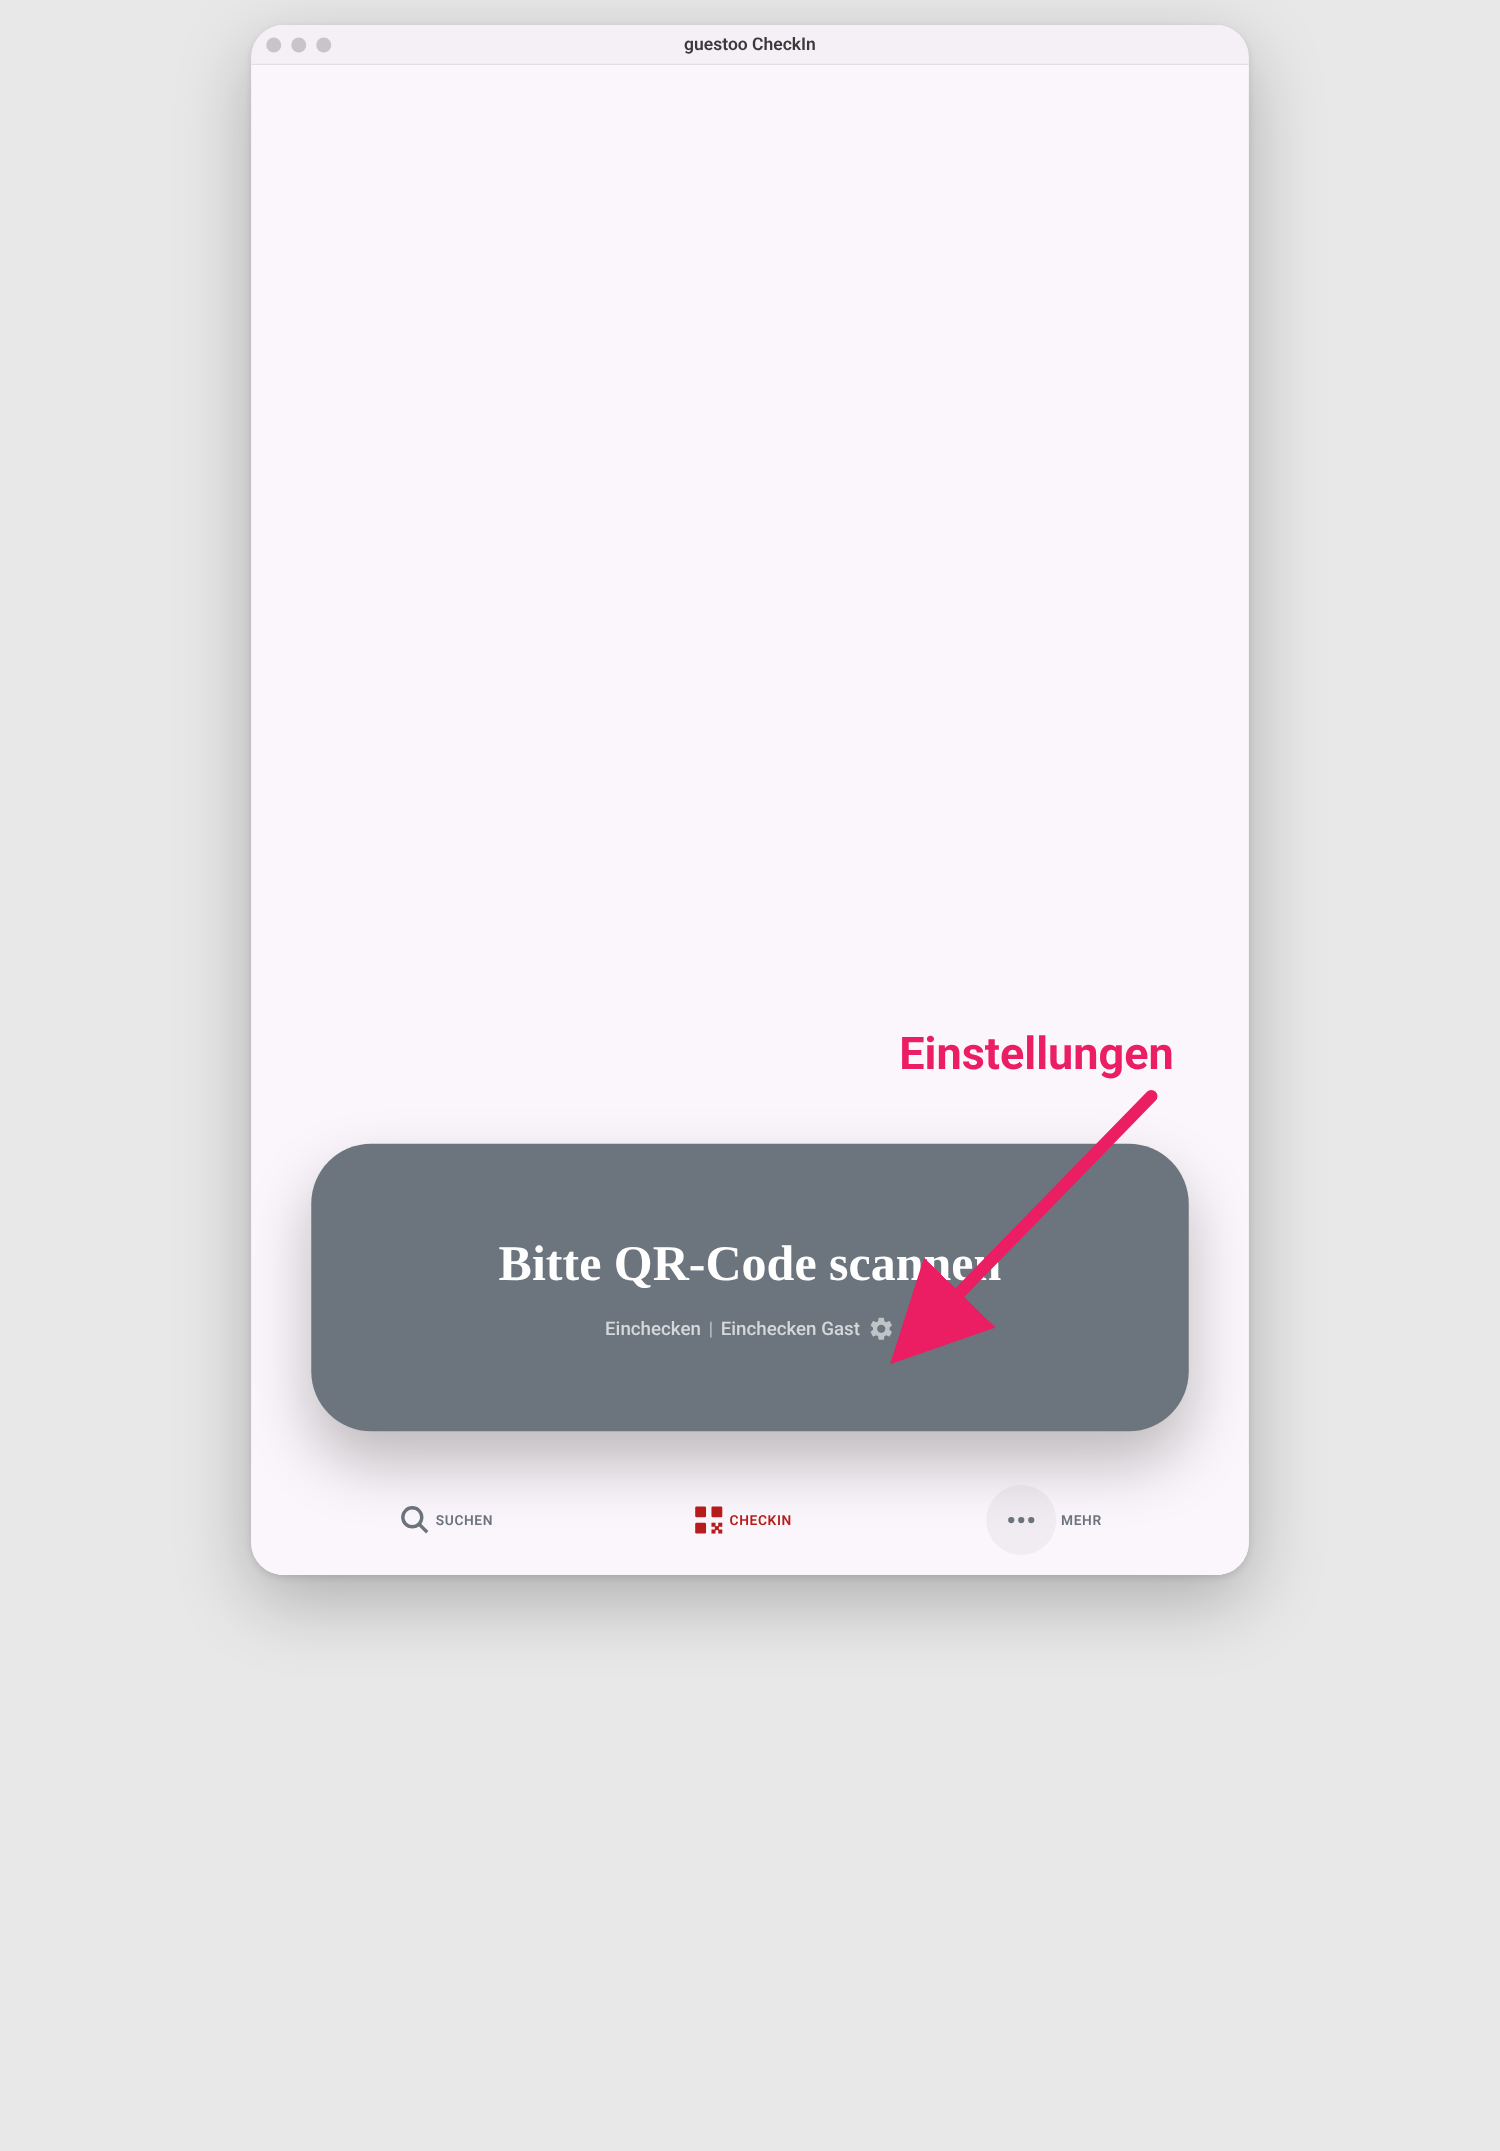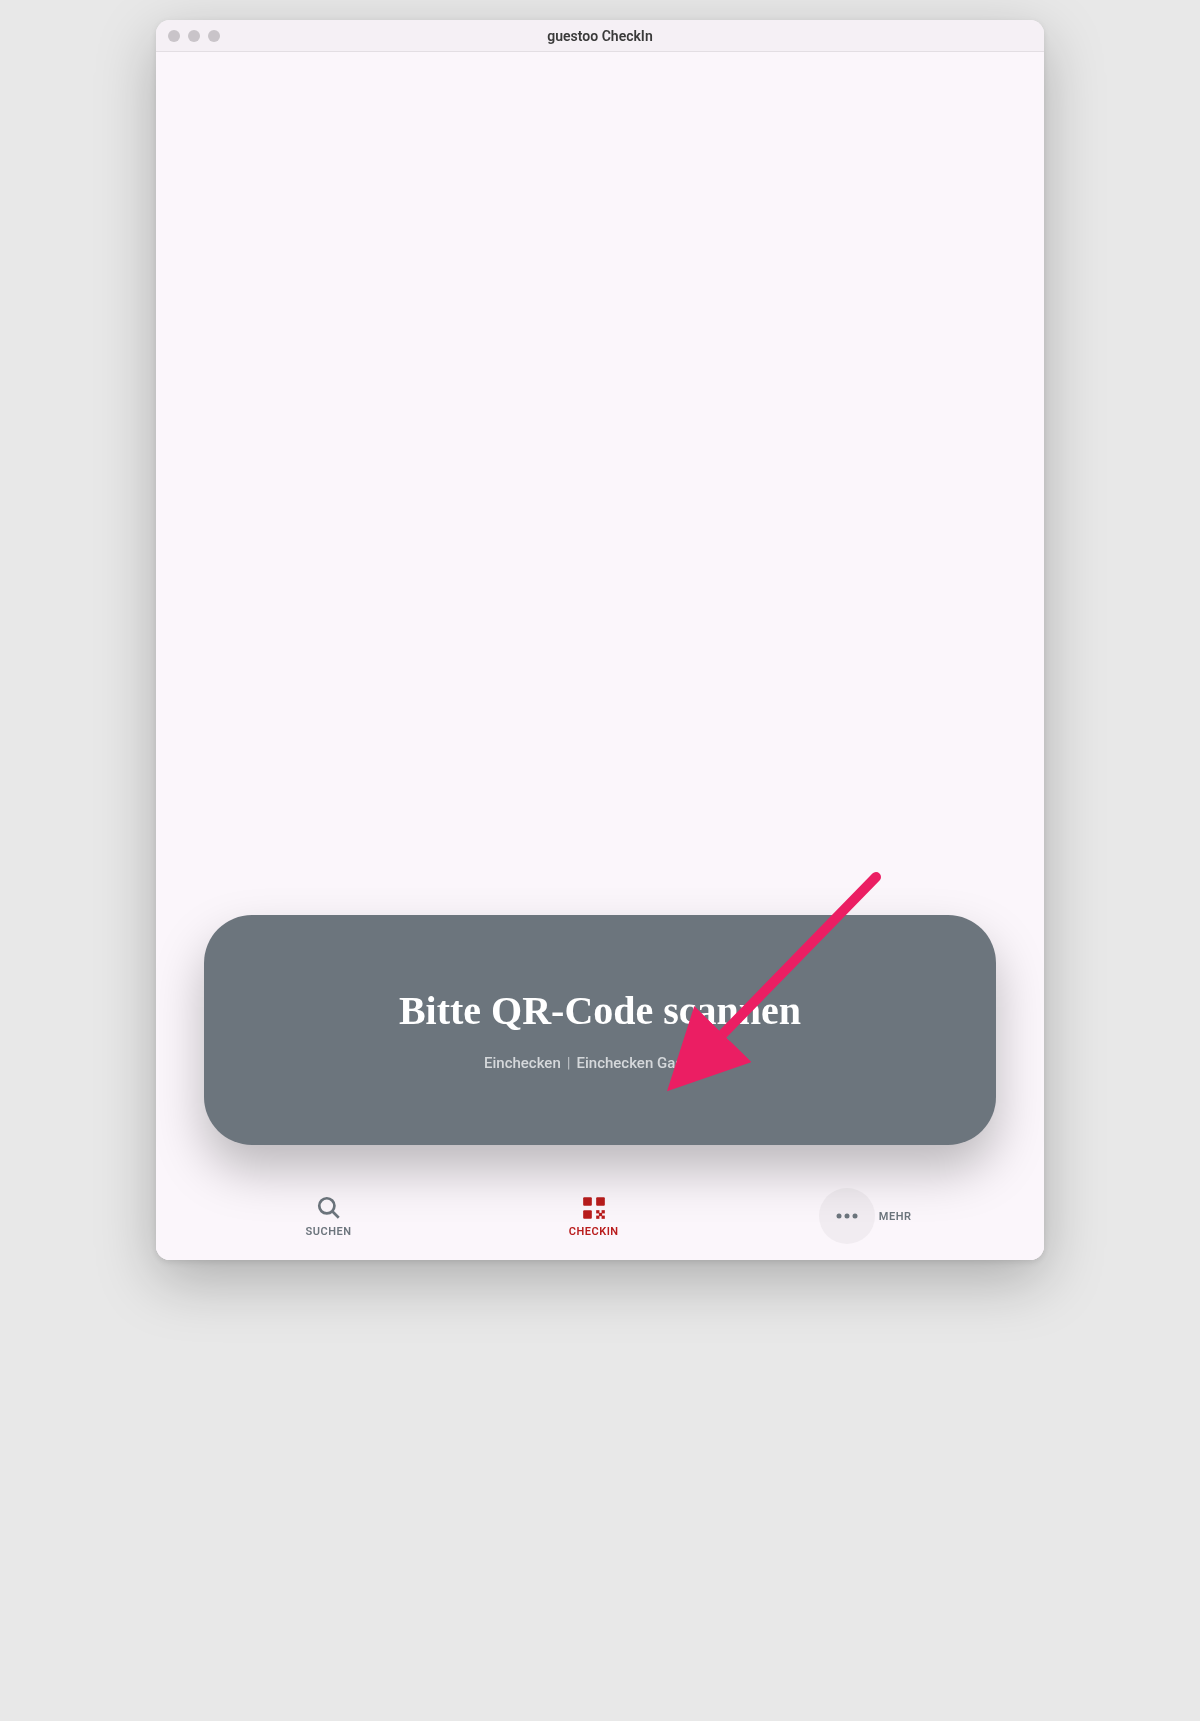"guestoo CheckIn" .window { border-radius: 14px -> 26px; width: 888px -> 798px }
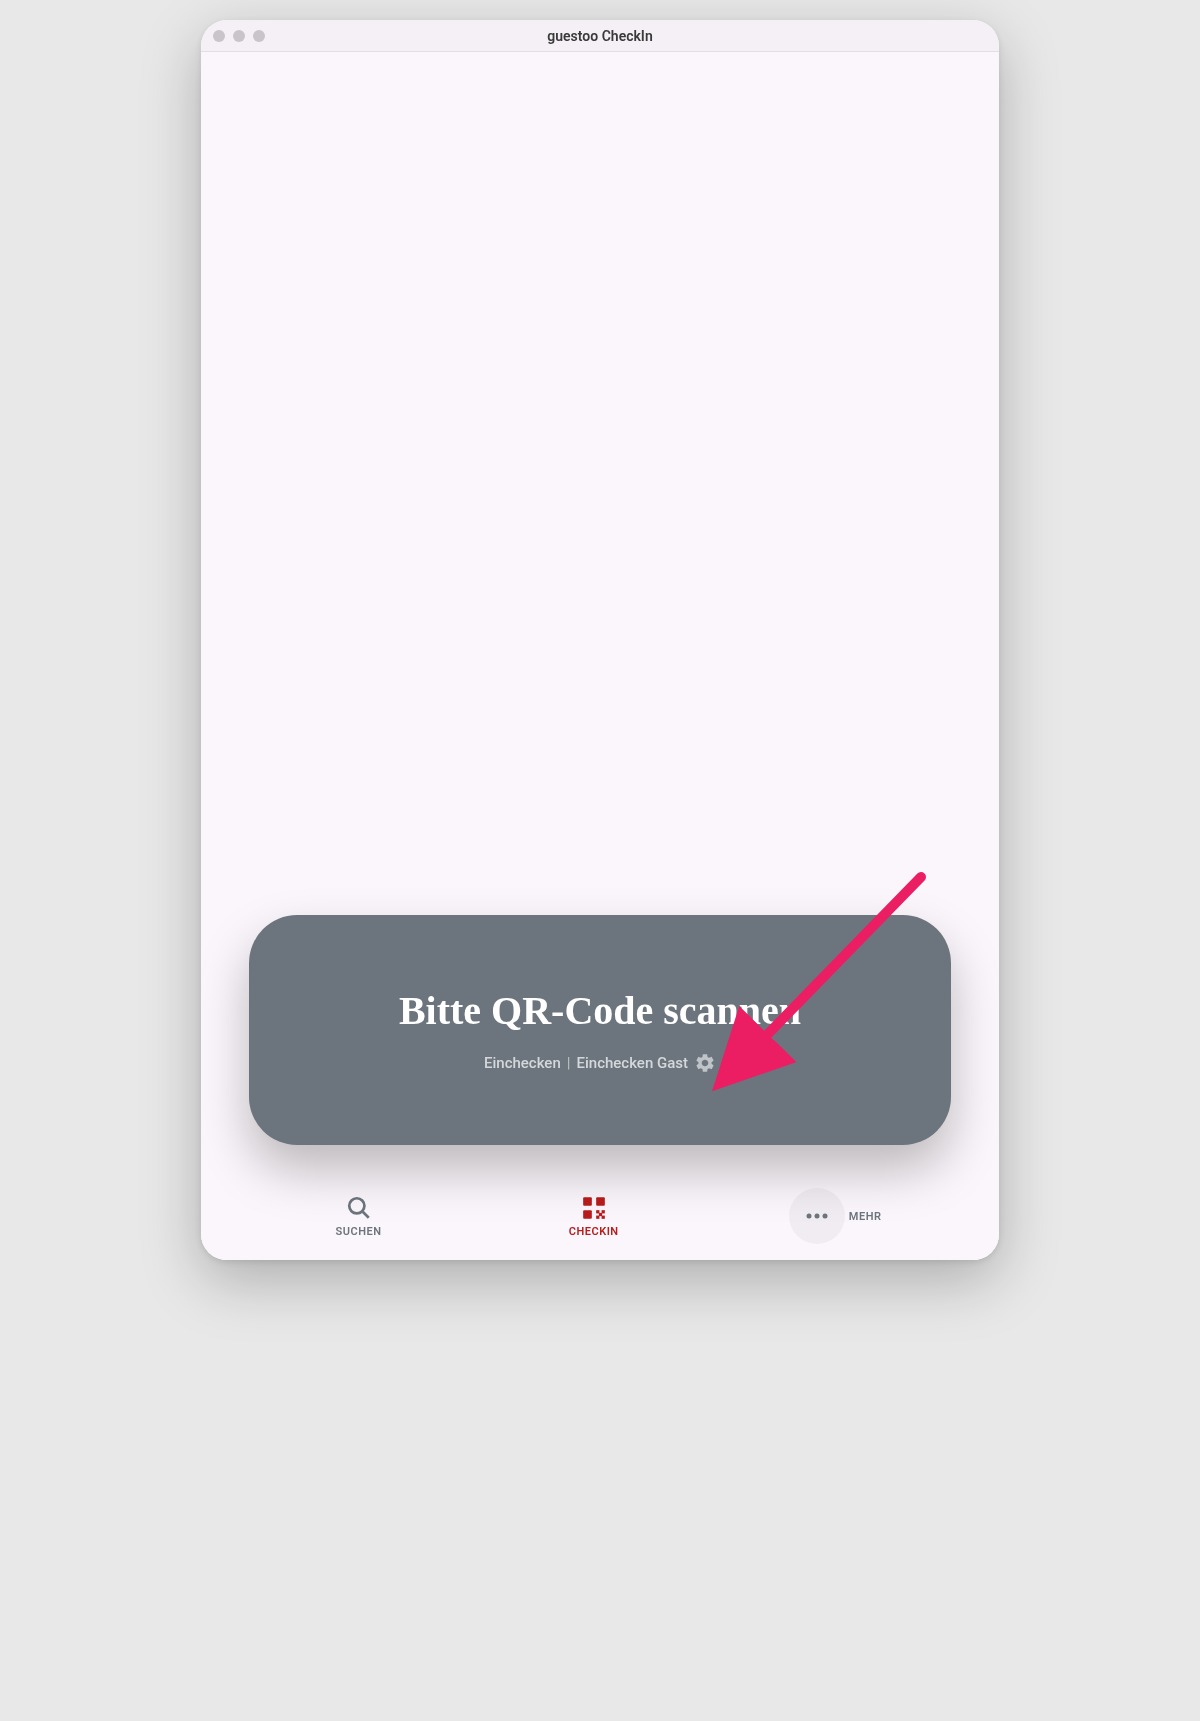"Einstellungen" div.annotation { html: none -> <div> <span>Einstellungen</span> </div> }
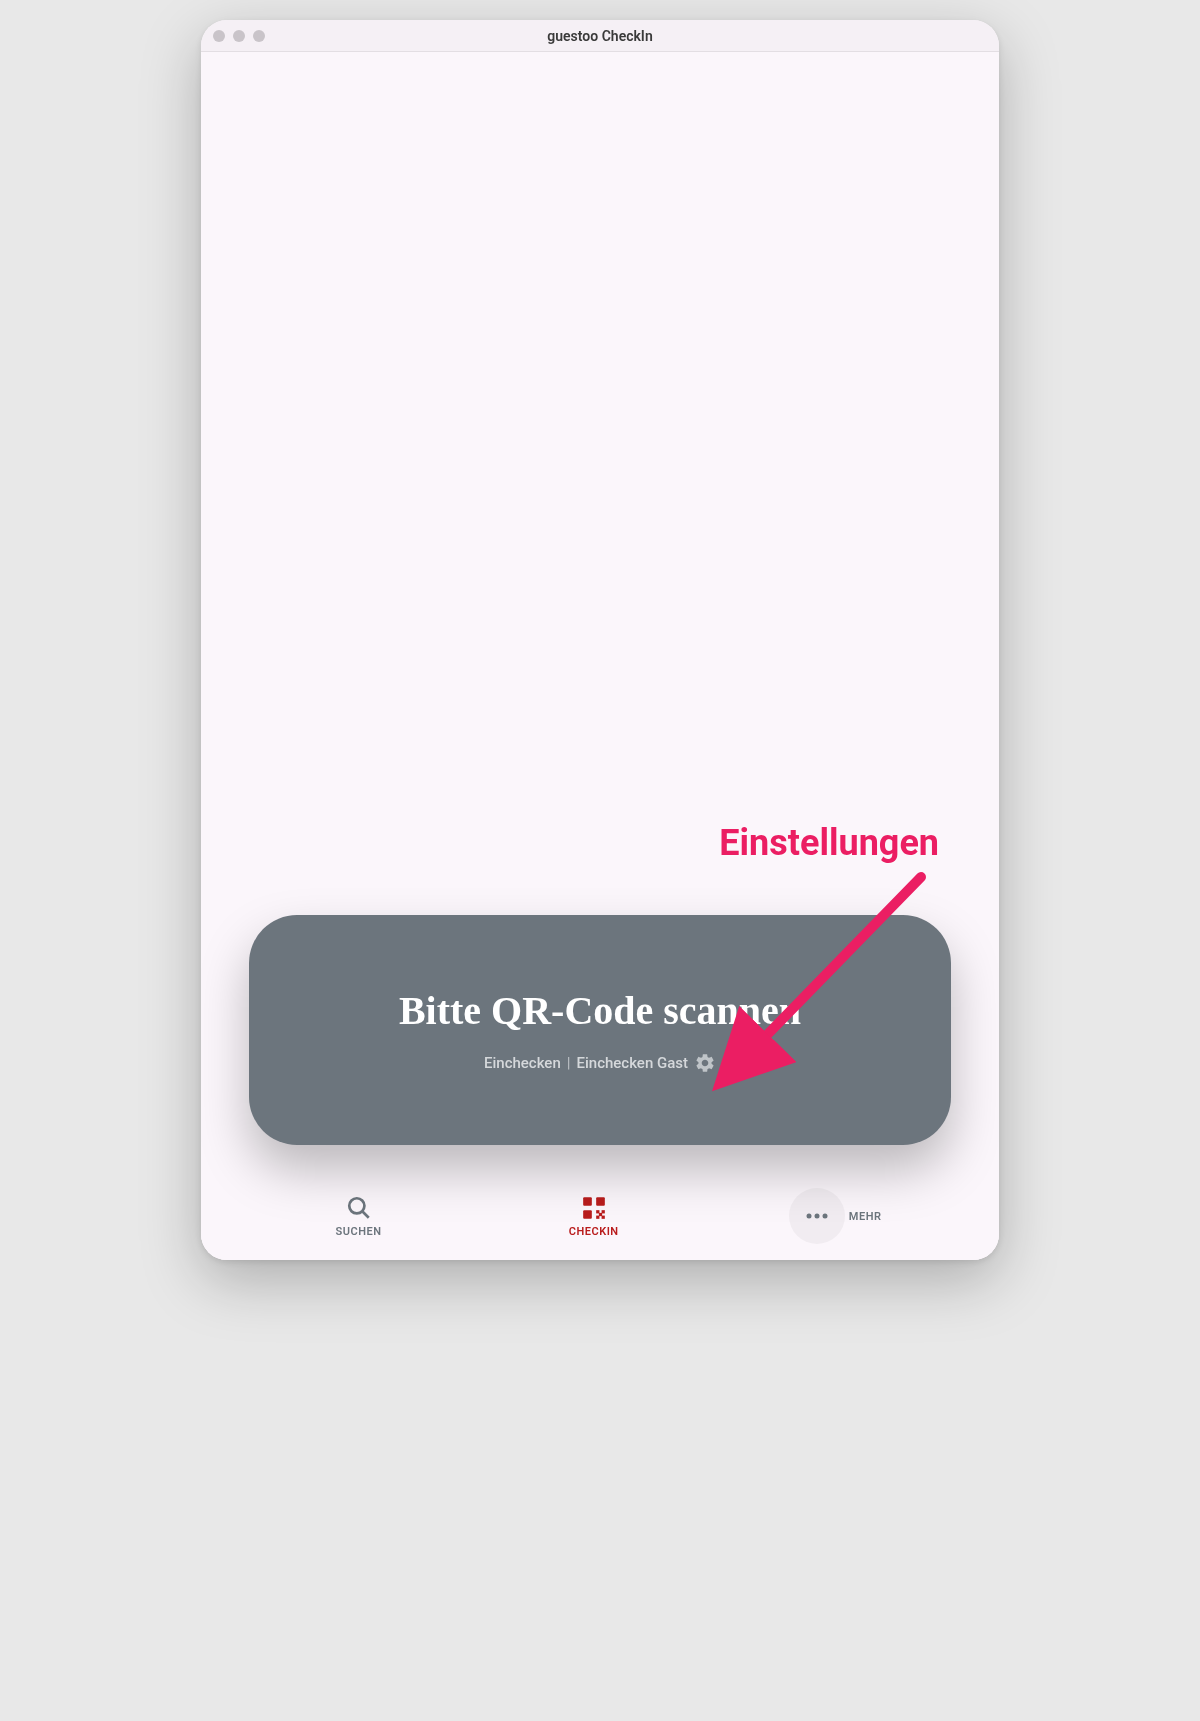"SUCHEN" .nav-item { flex-direction: column -> none }
